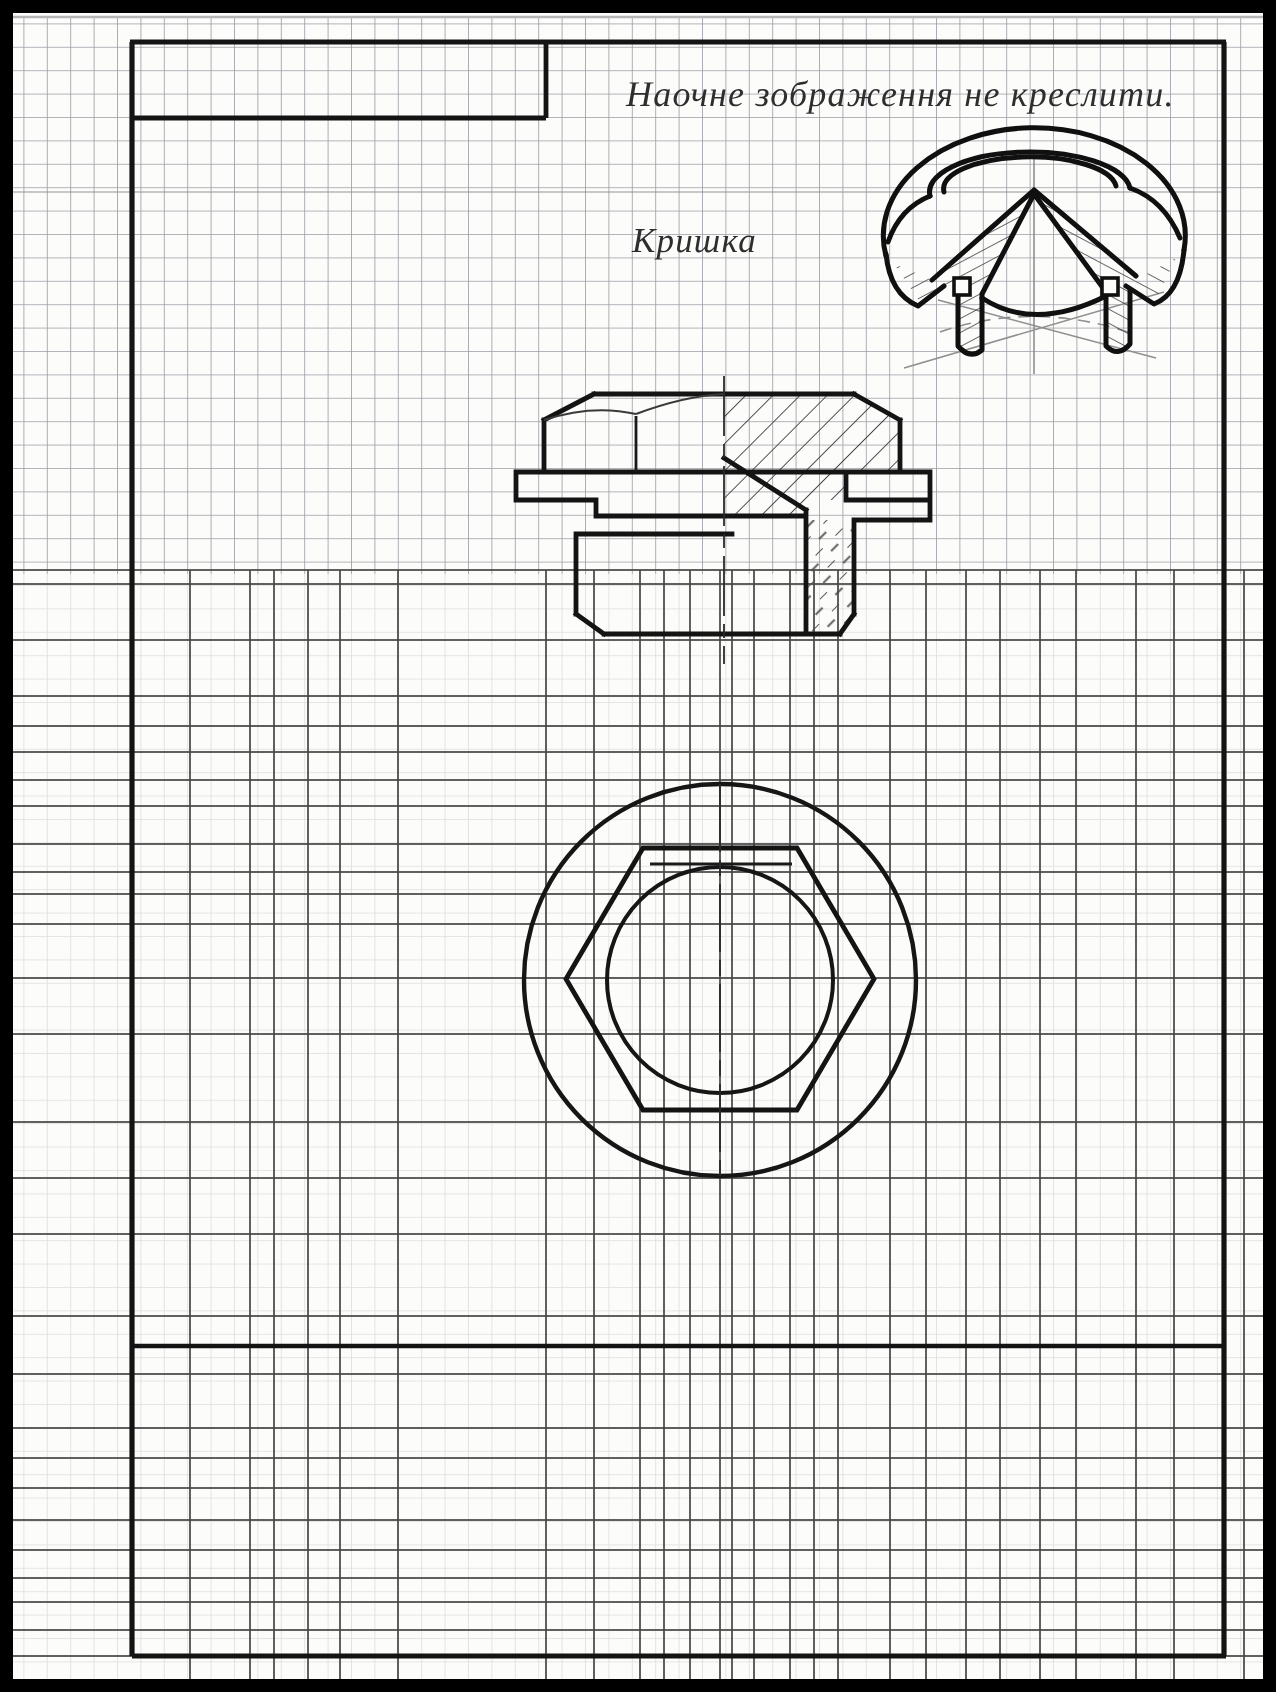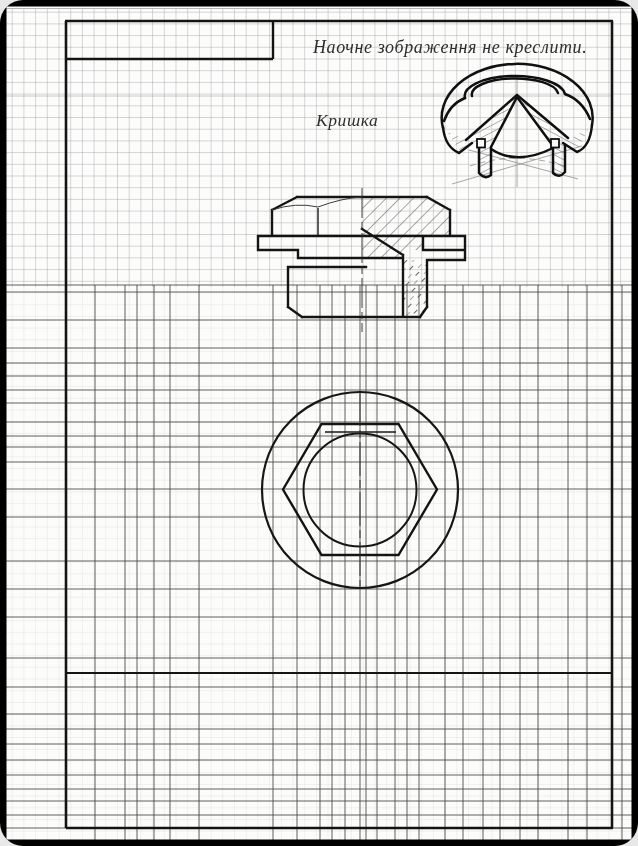"Наочне зображення не креслити." .page { border-radius: 23px -> none }
